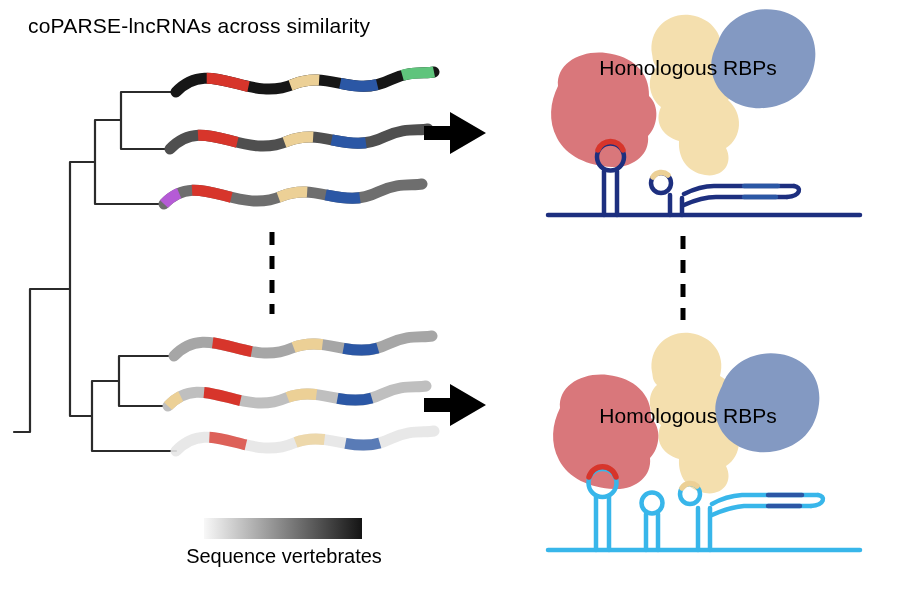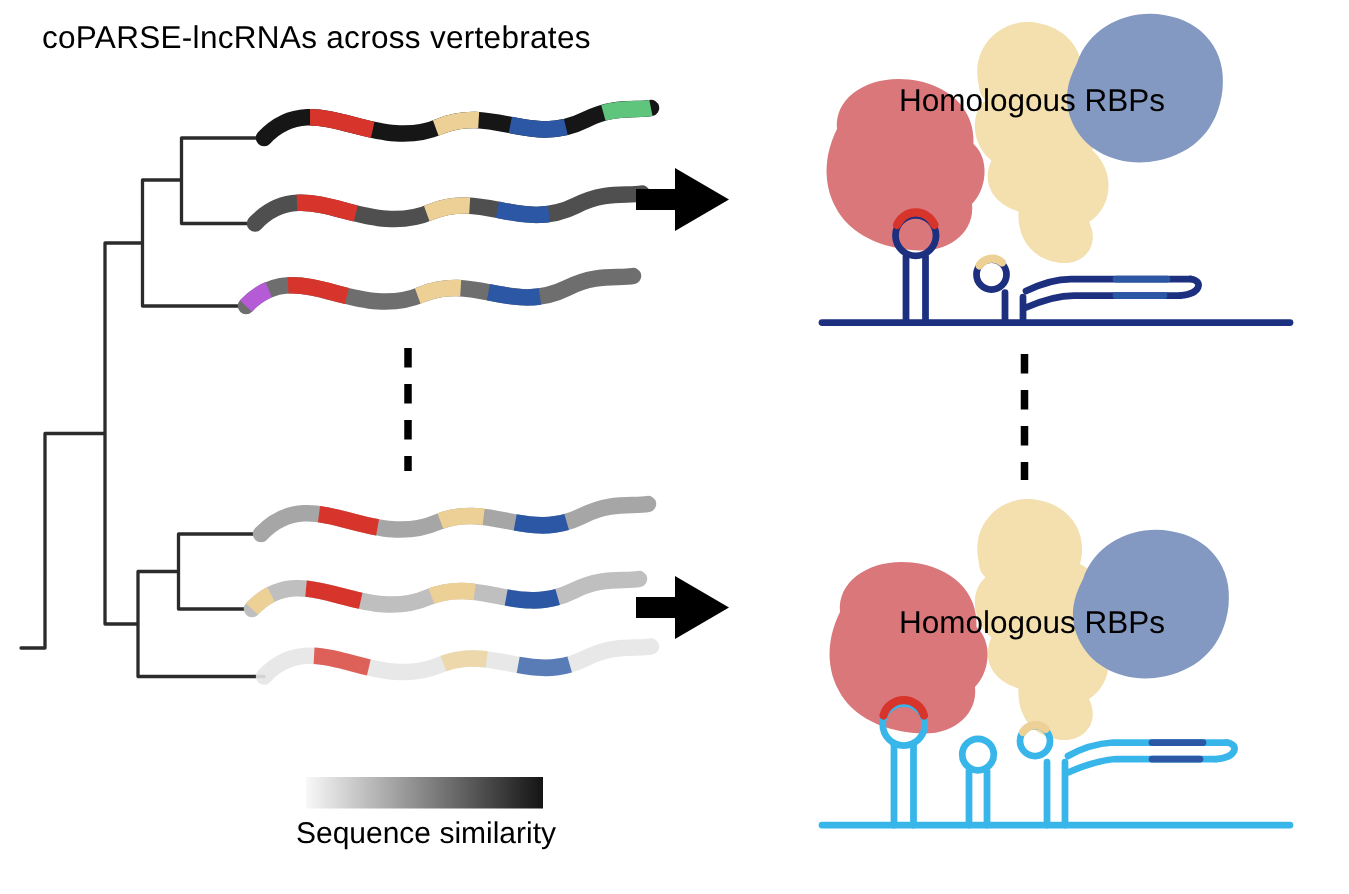"coPARSE-lncRNAs across vertebrates" div.overlay-text { text: vertebrates -> similarity }
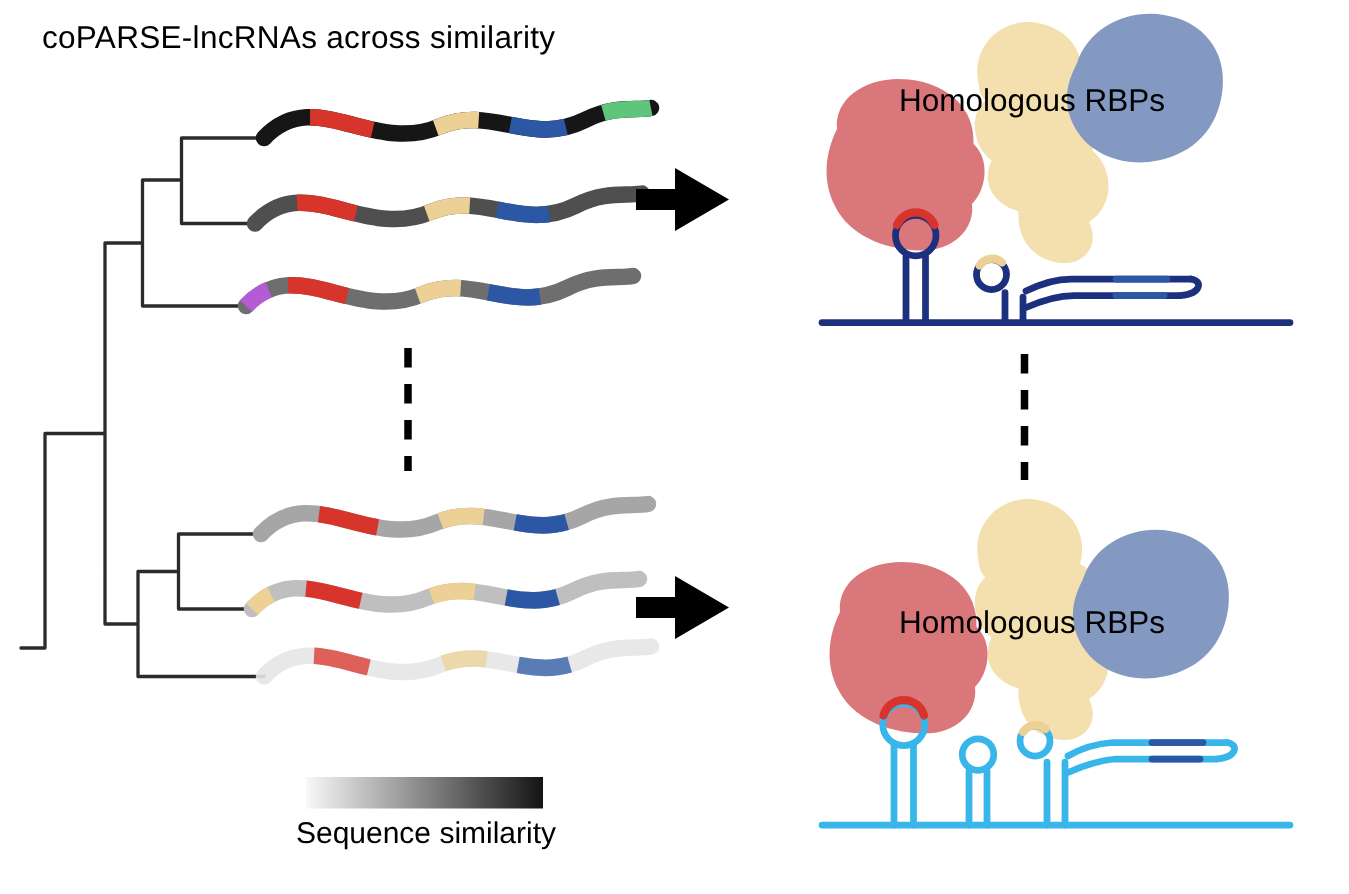"Sequence similarity" div.overlay-text { text: similarity -> vertebrates }
